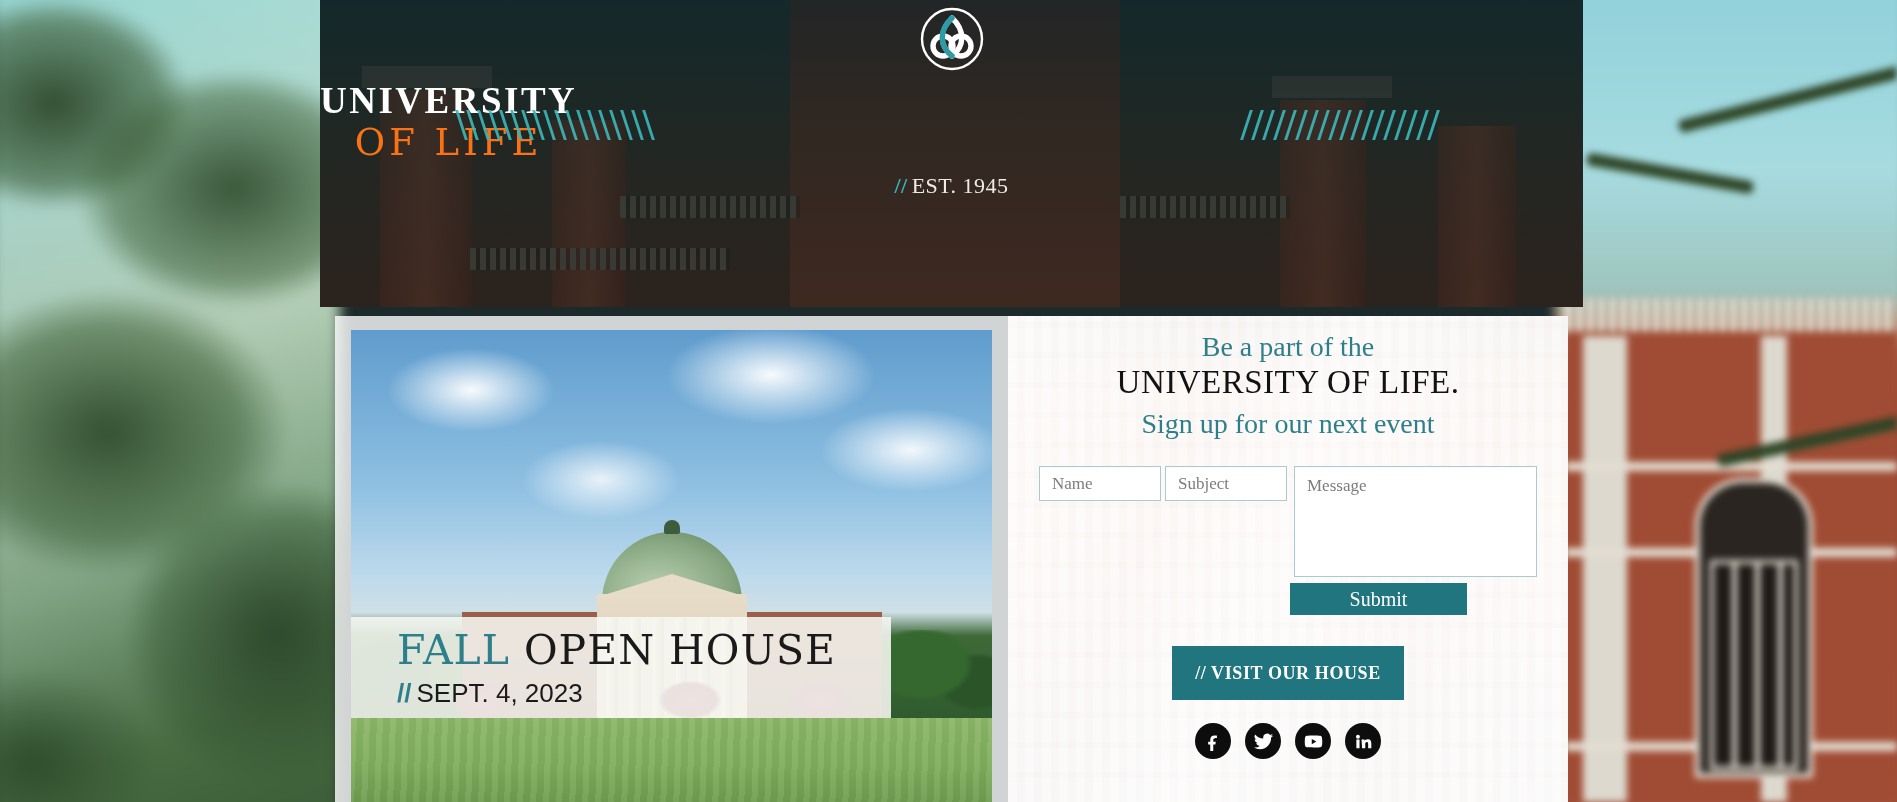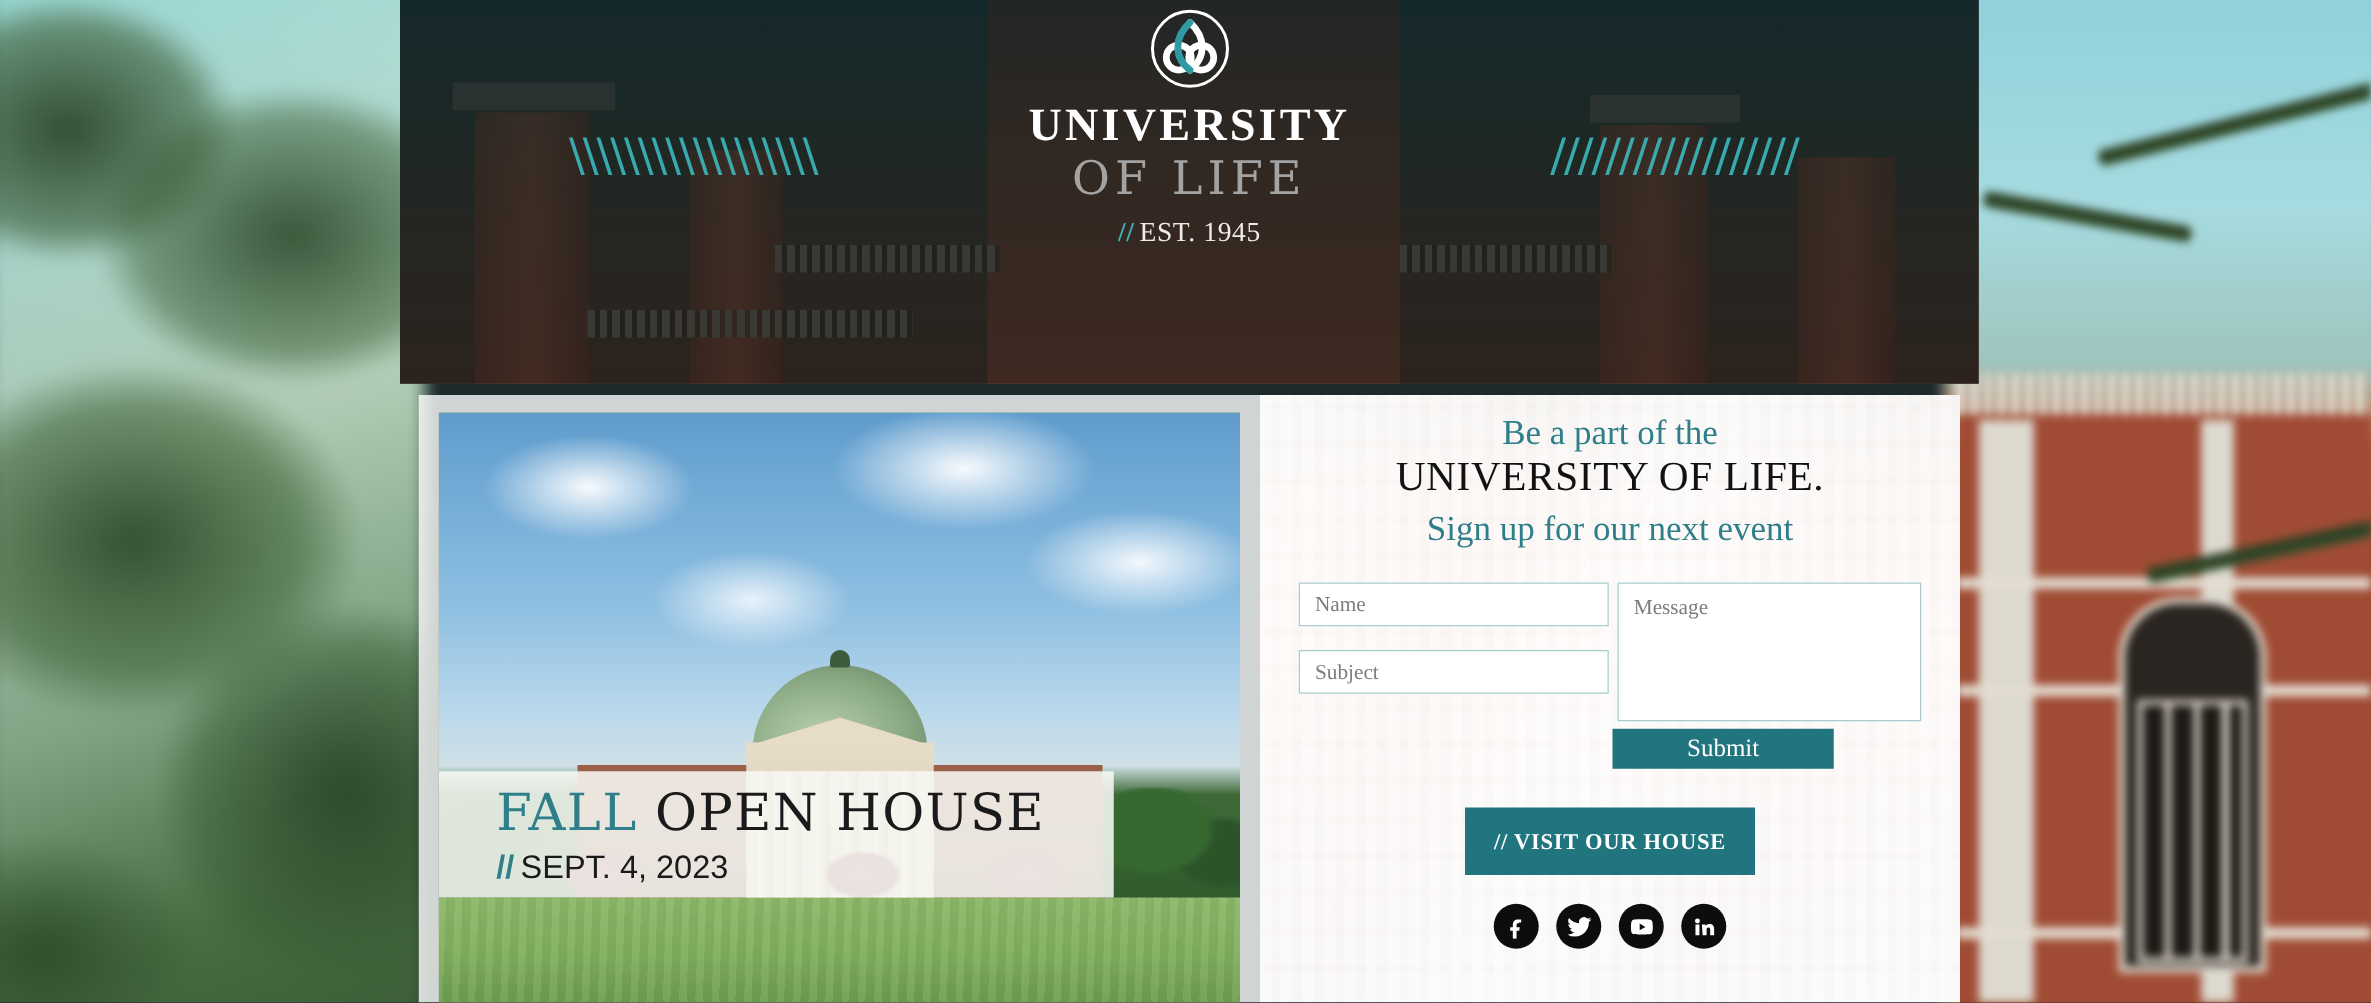"UNIVERSITY" #brand-row { justify-content: center -> none }
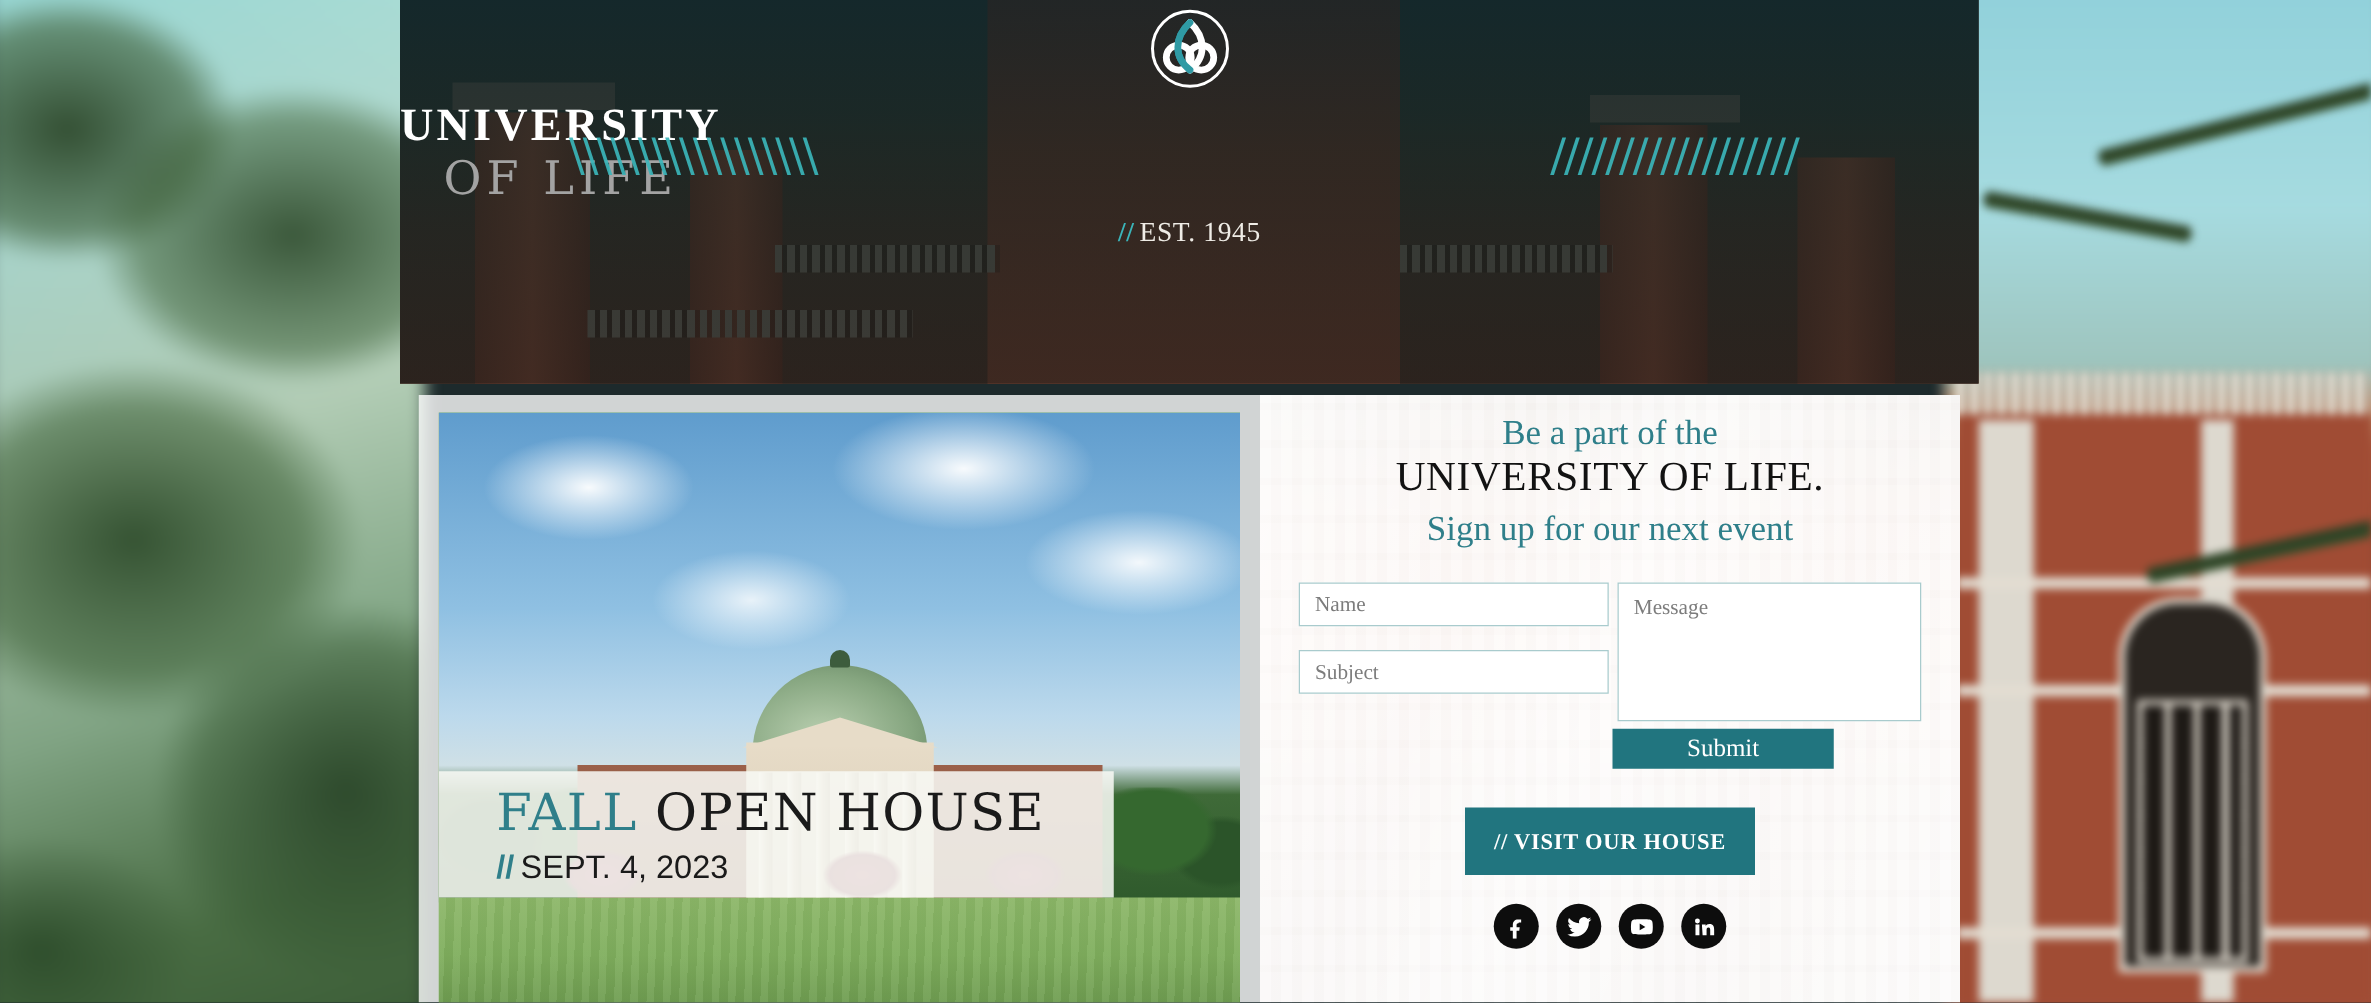"OF LIFE" #brand-line2 { color: #a3a3a3 -> #f97316 }
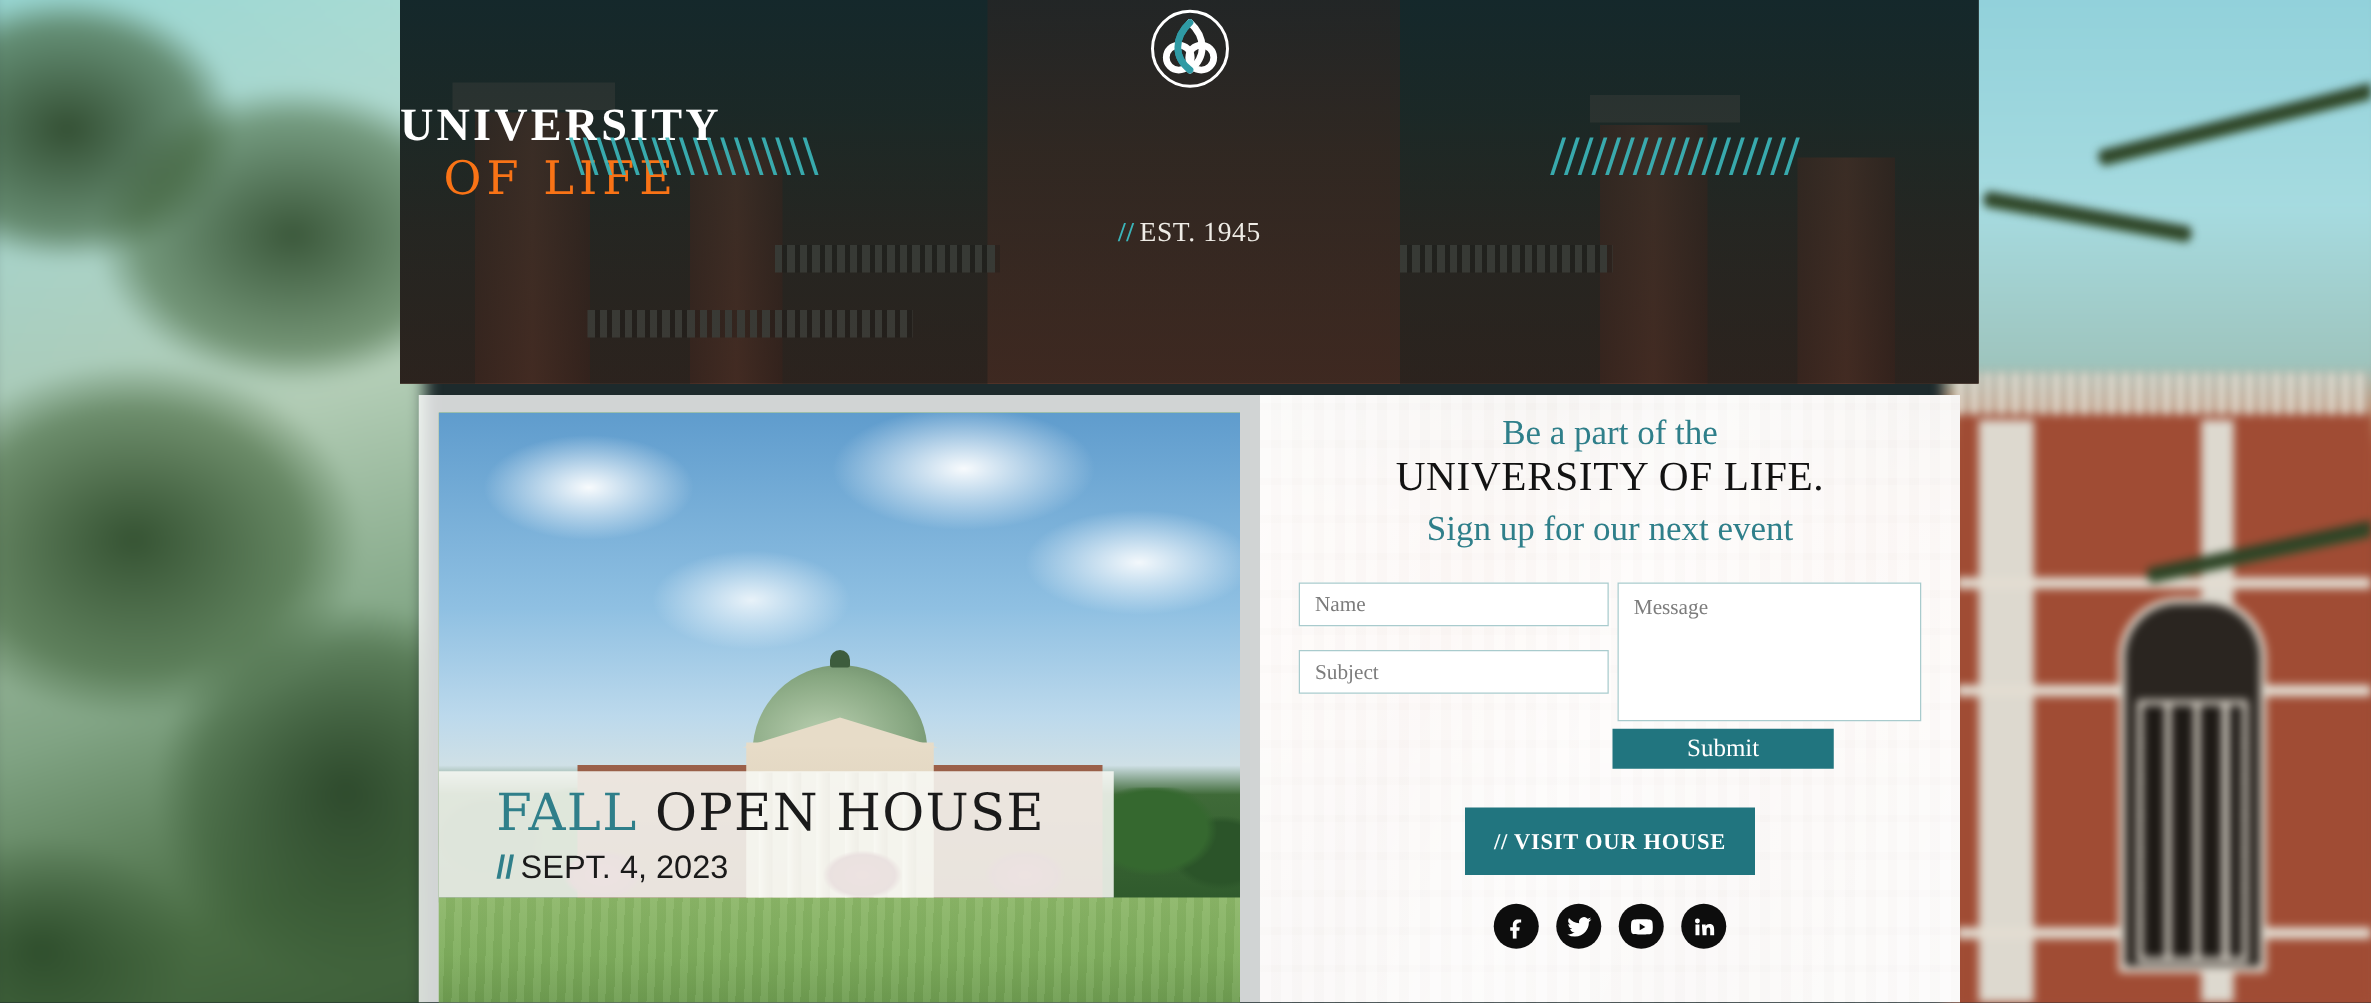"Name" #form-left { flex-direction: column -> row; gap: 19px -> 4px }
